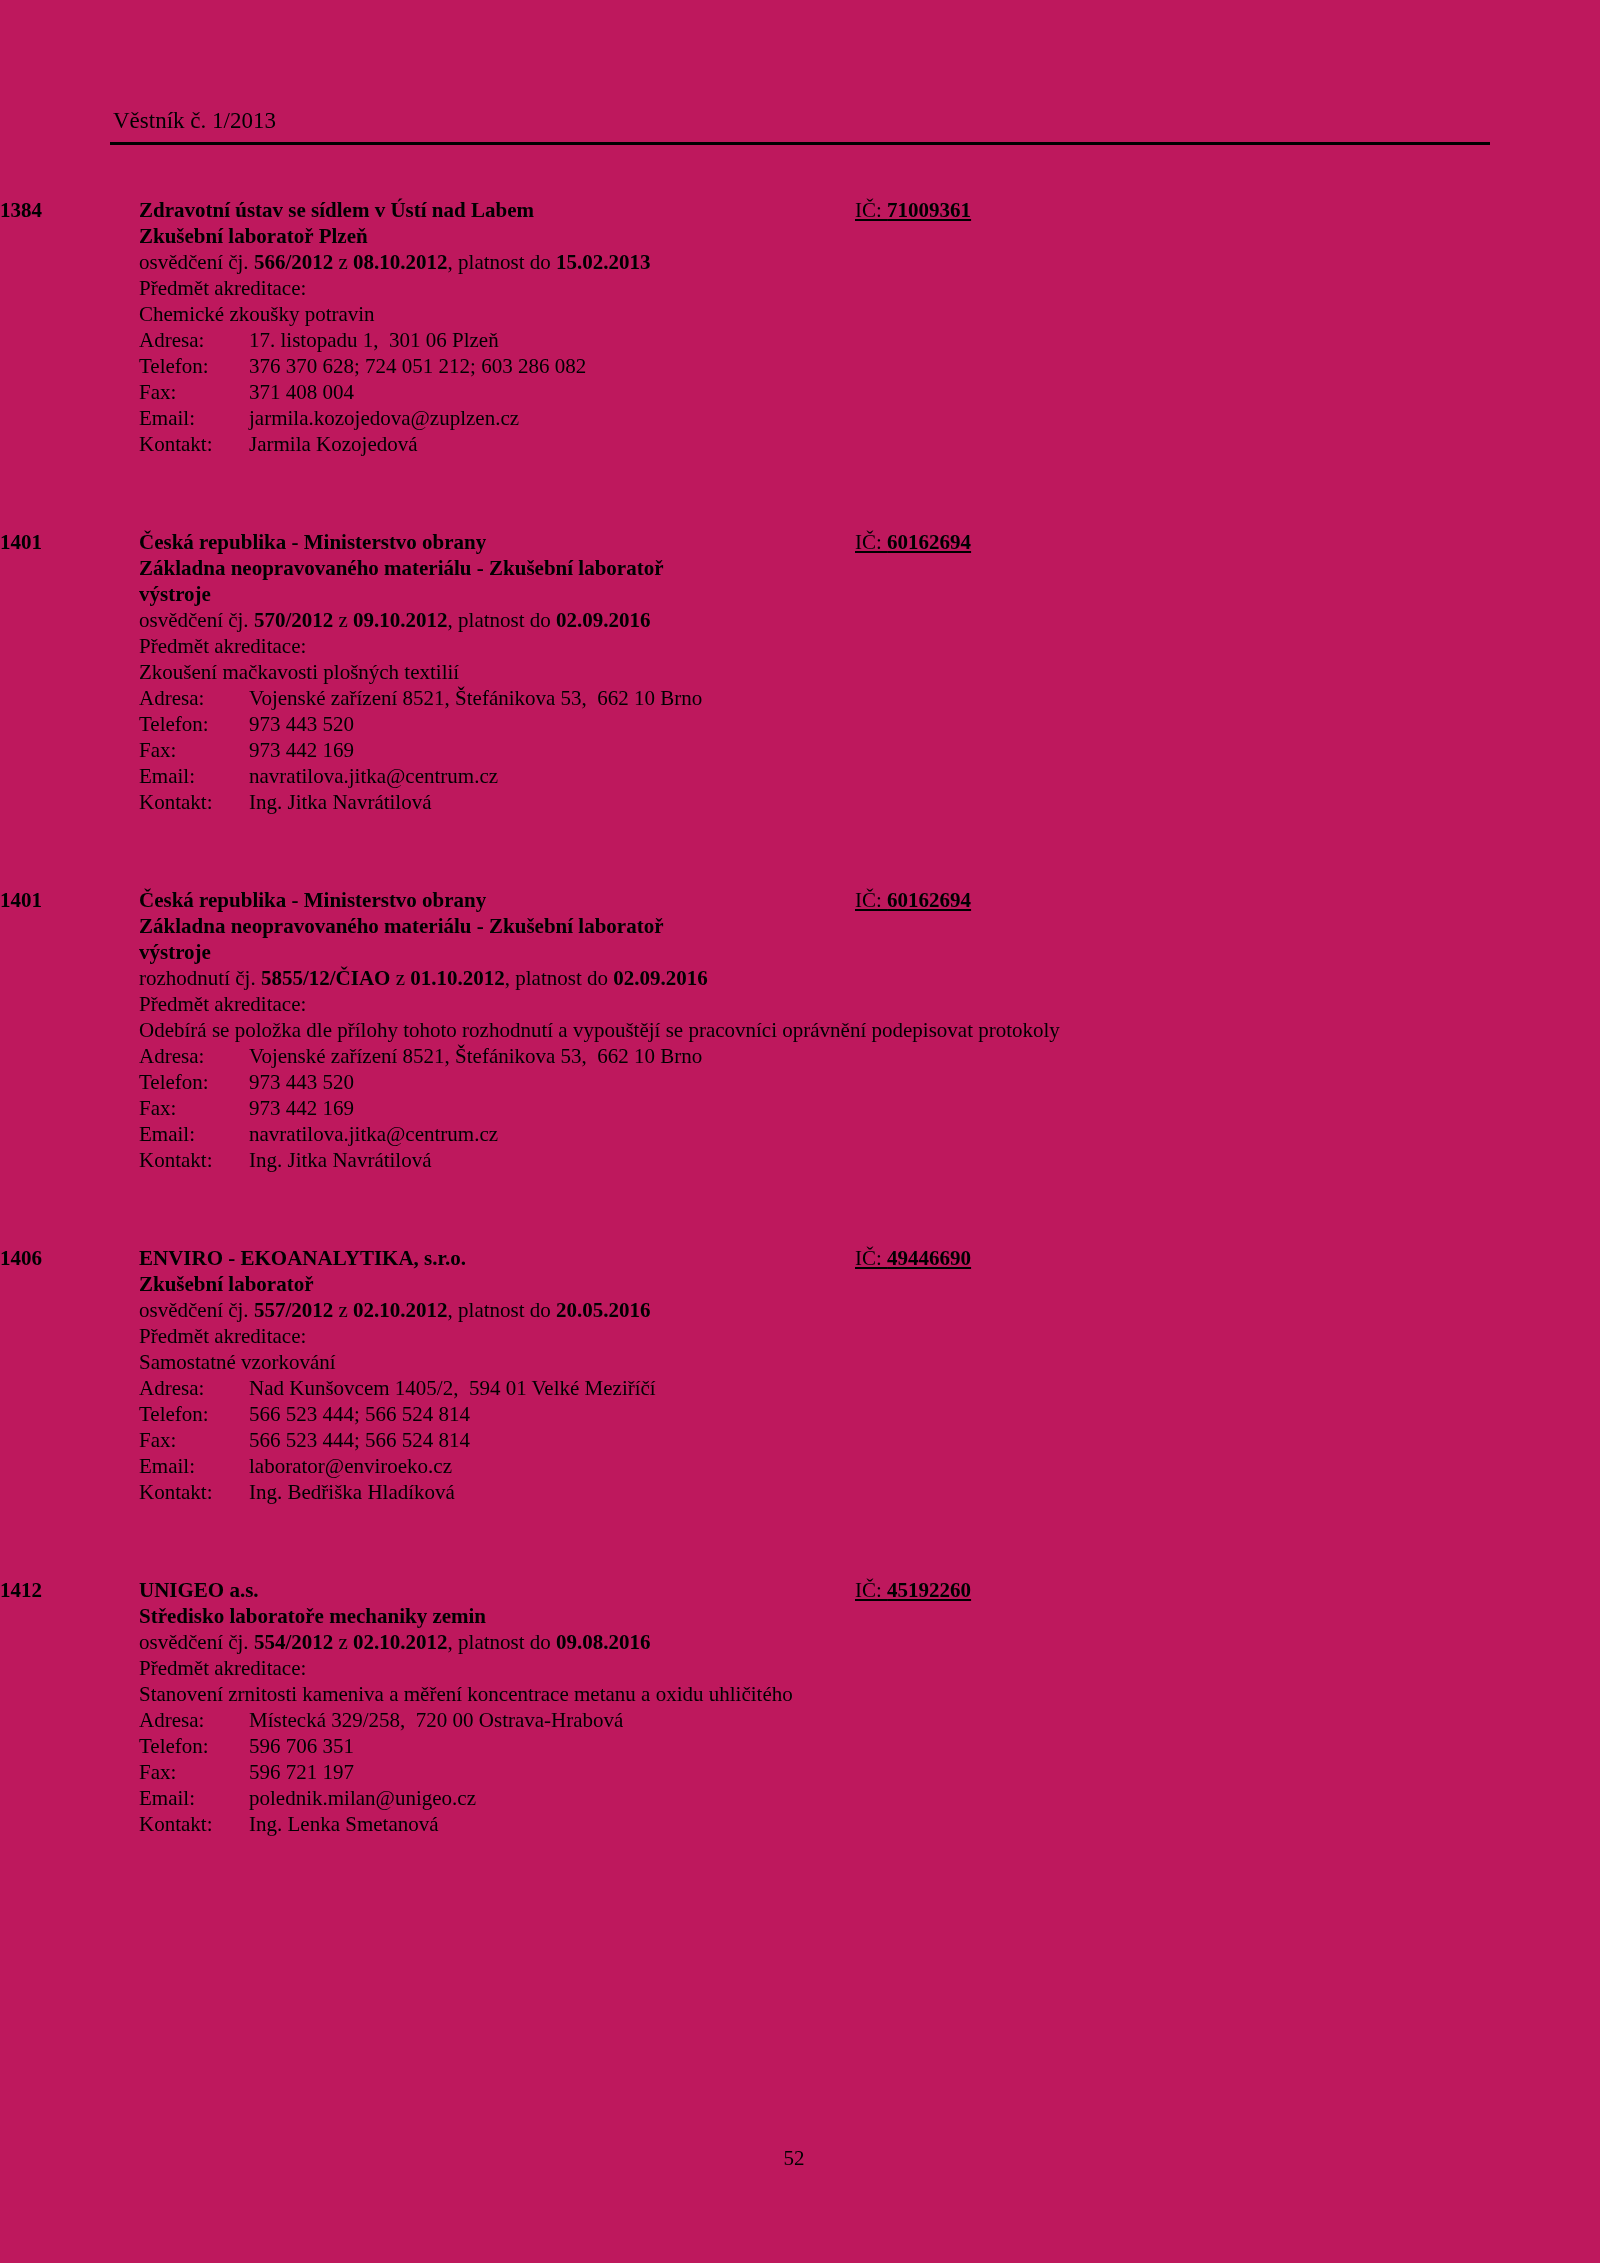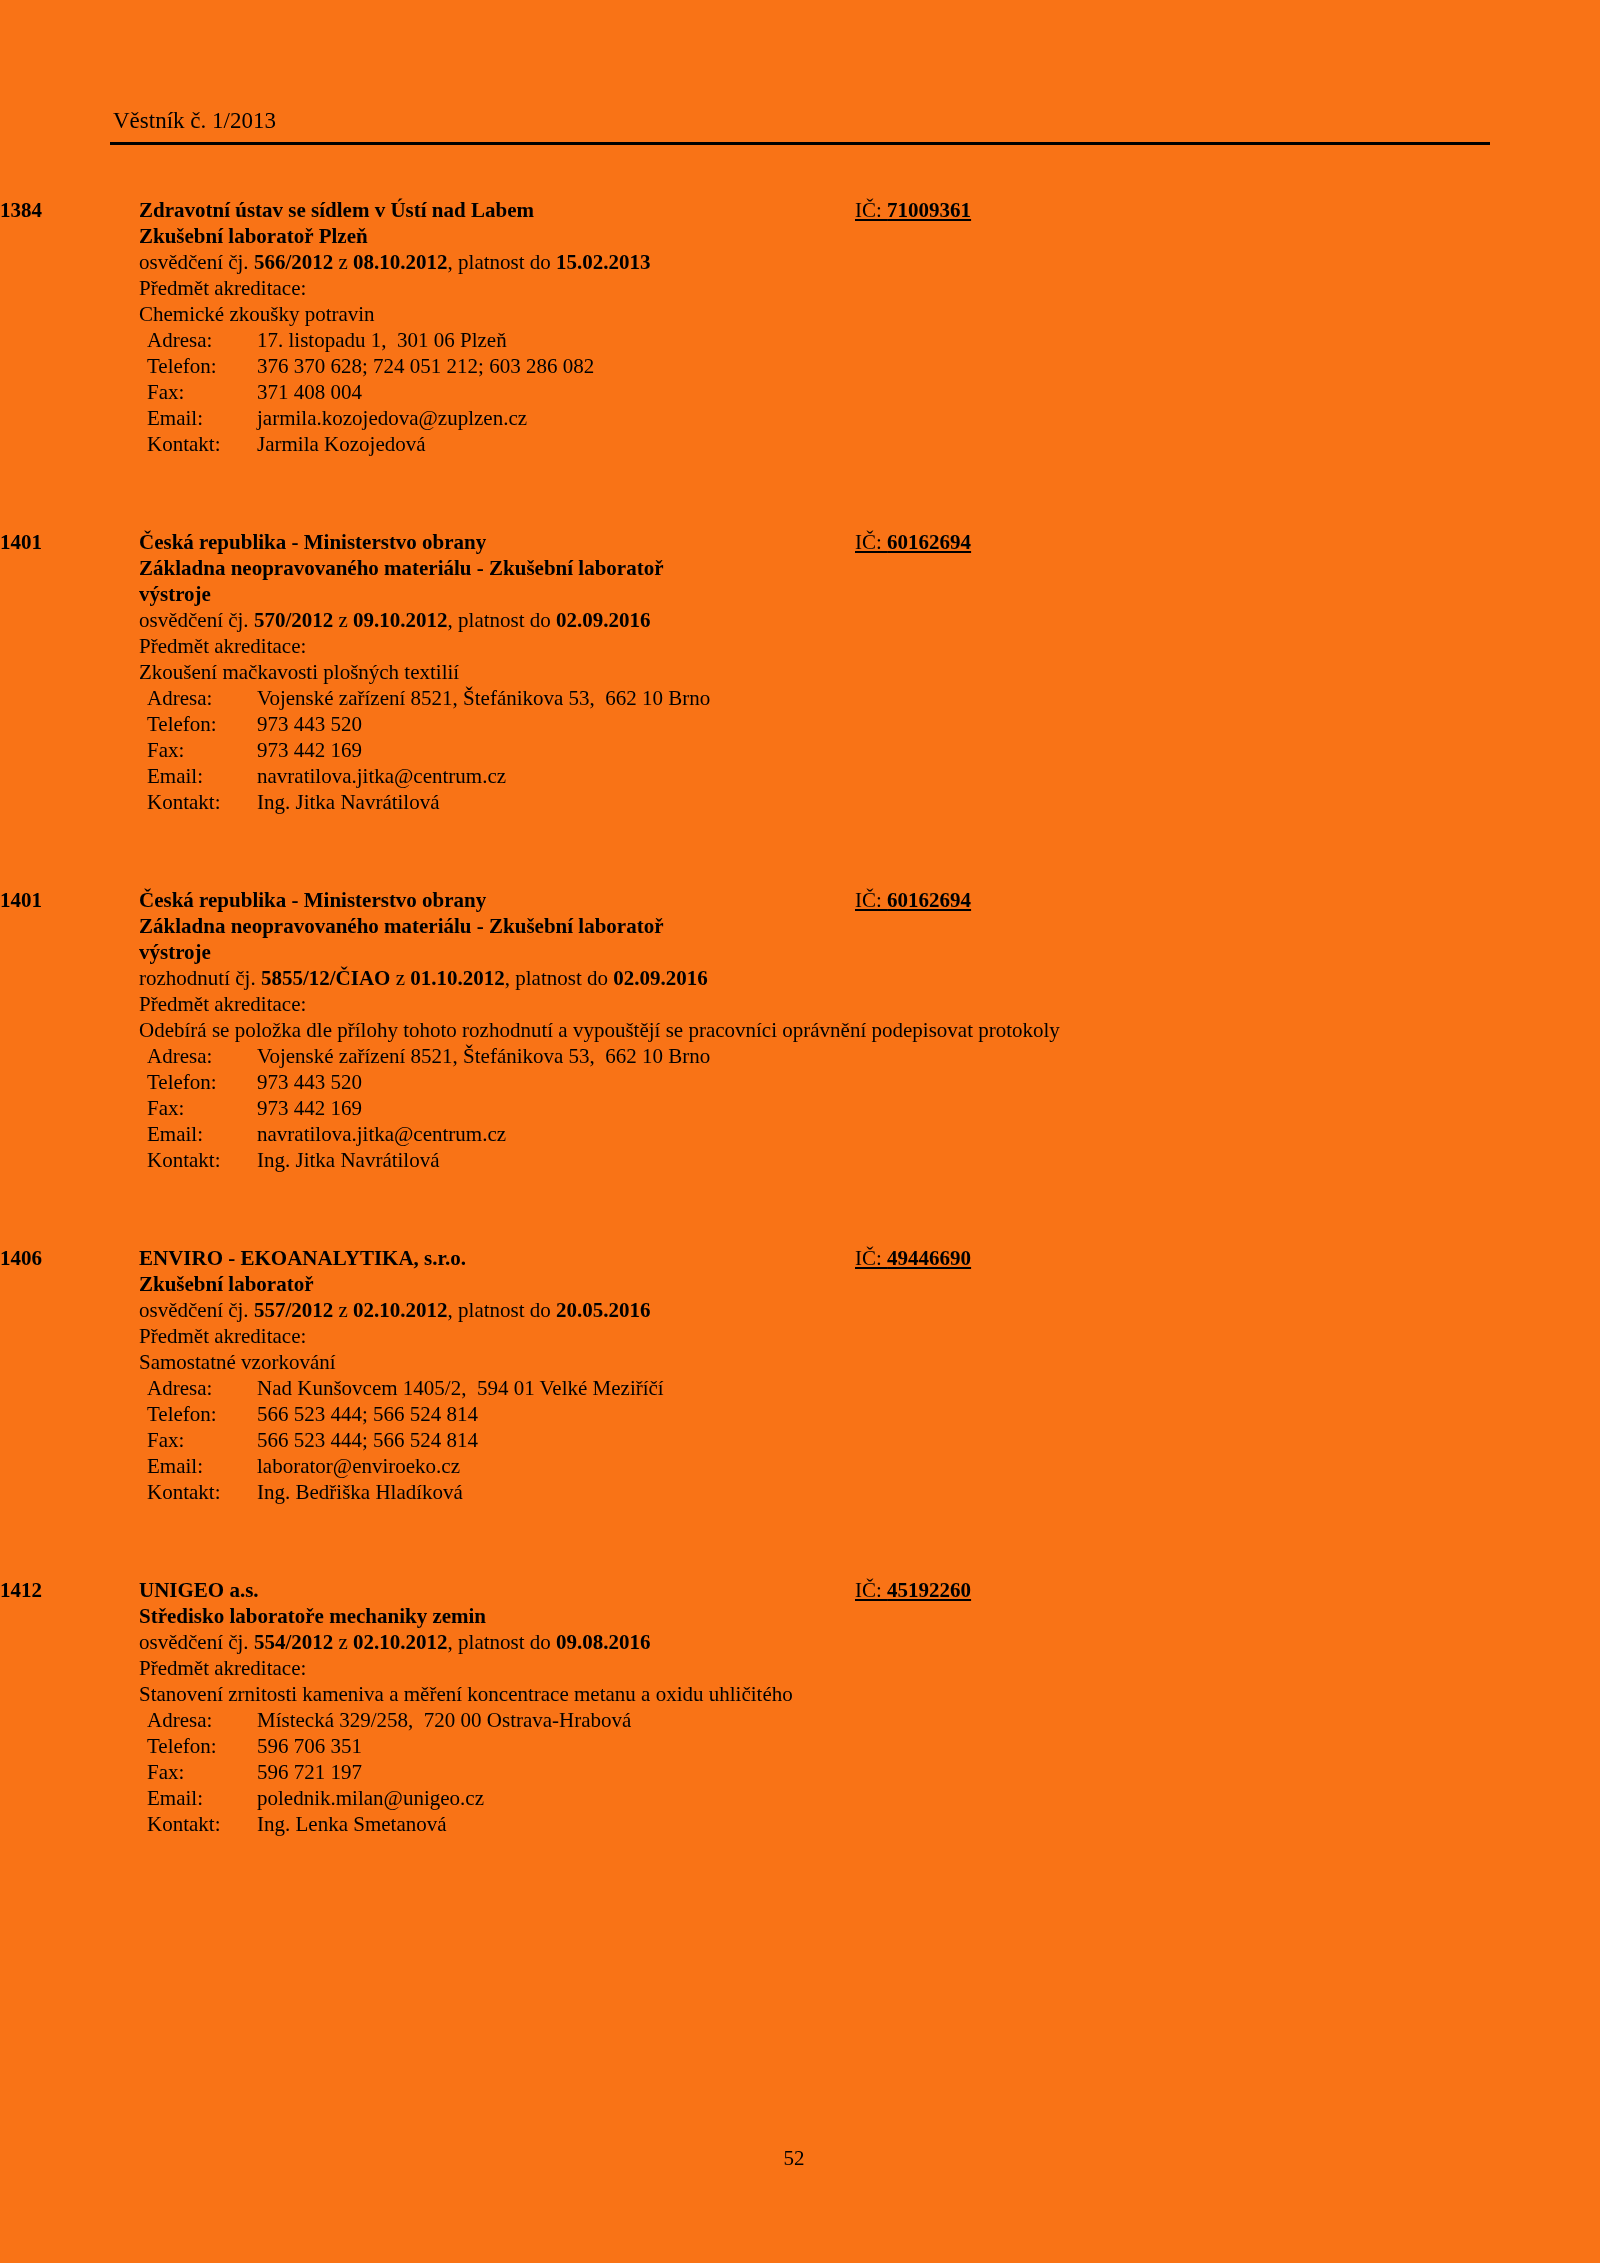"Věstník č. 1/2013" .page { background: #f97316 -> #be185d }
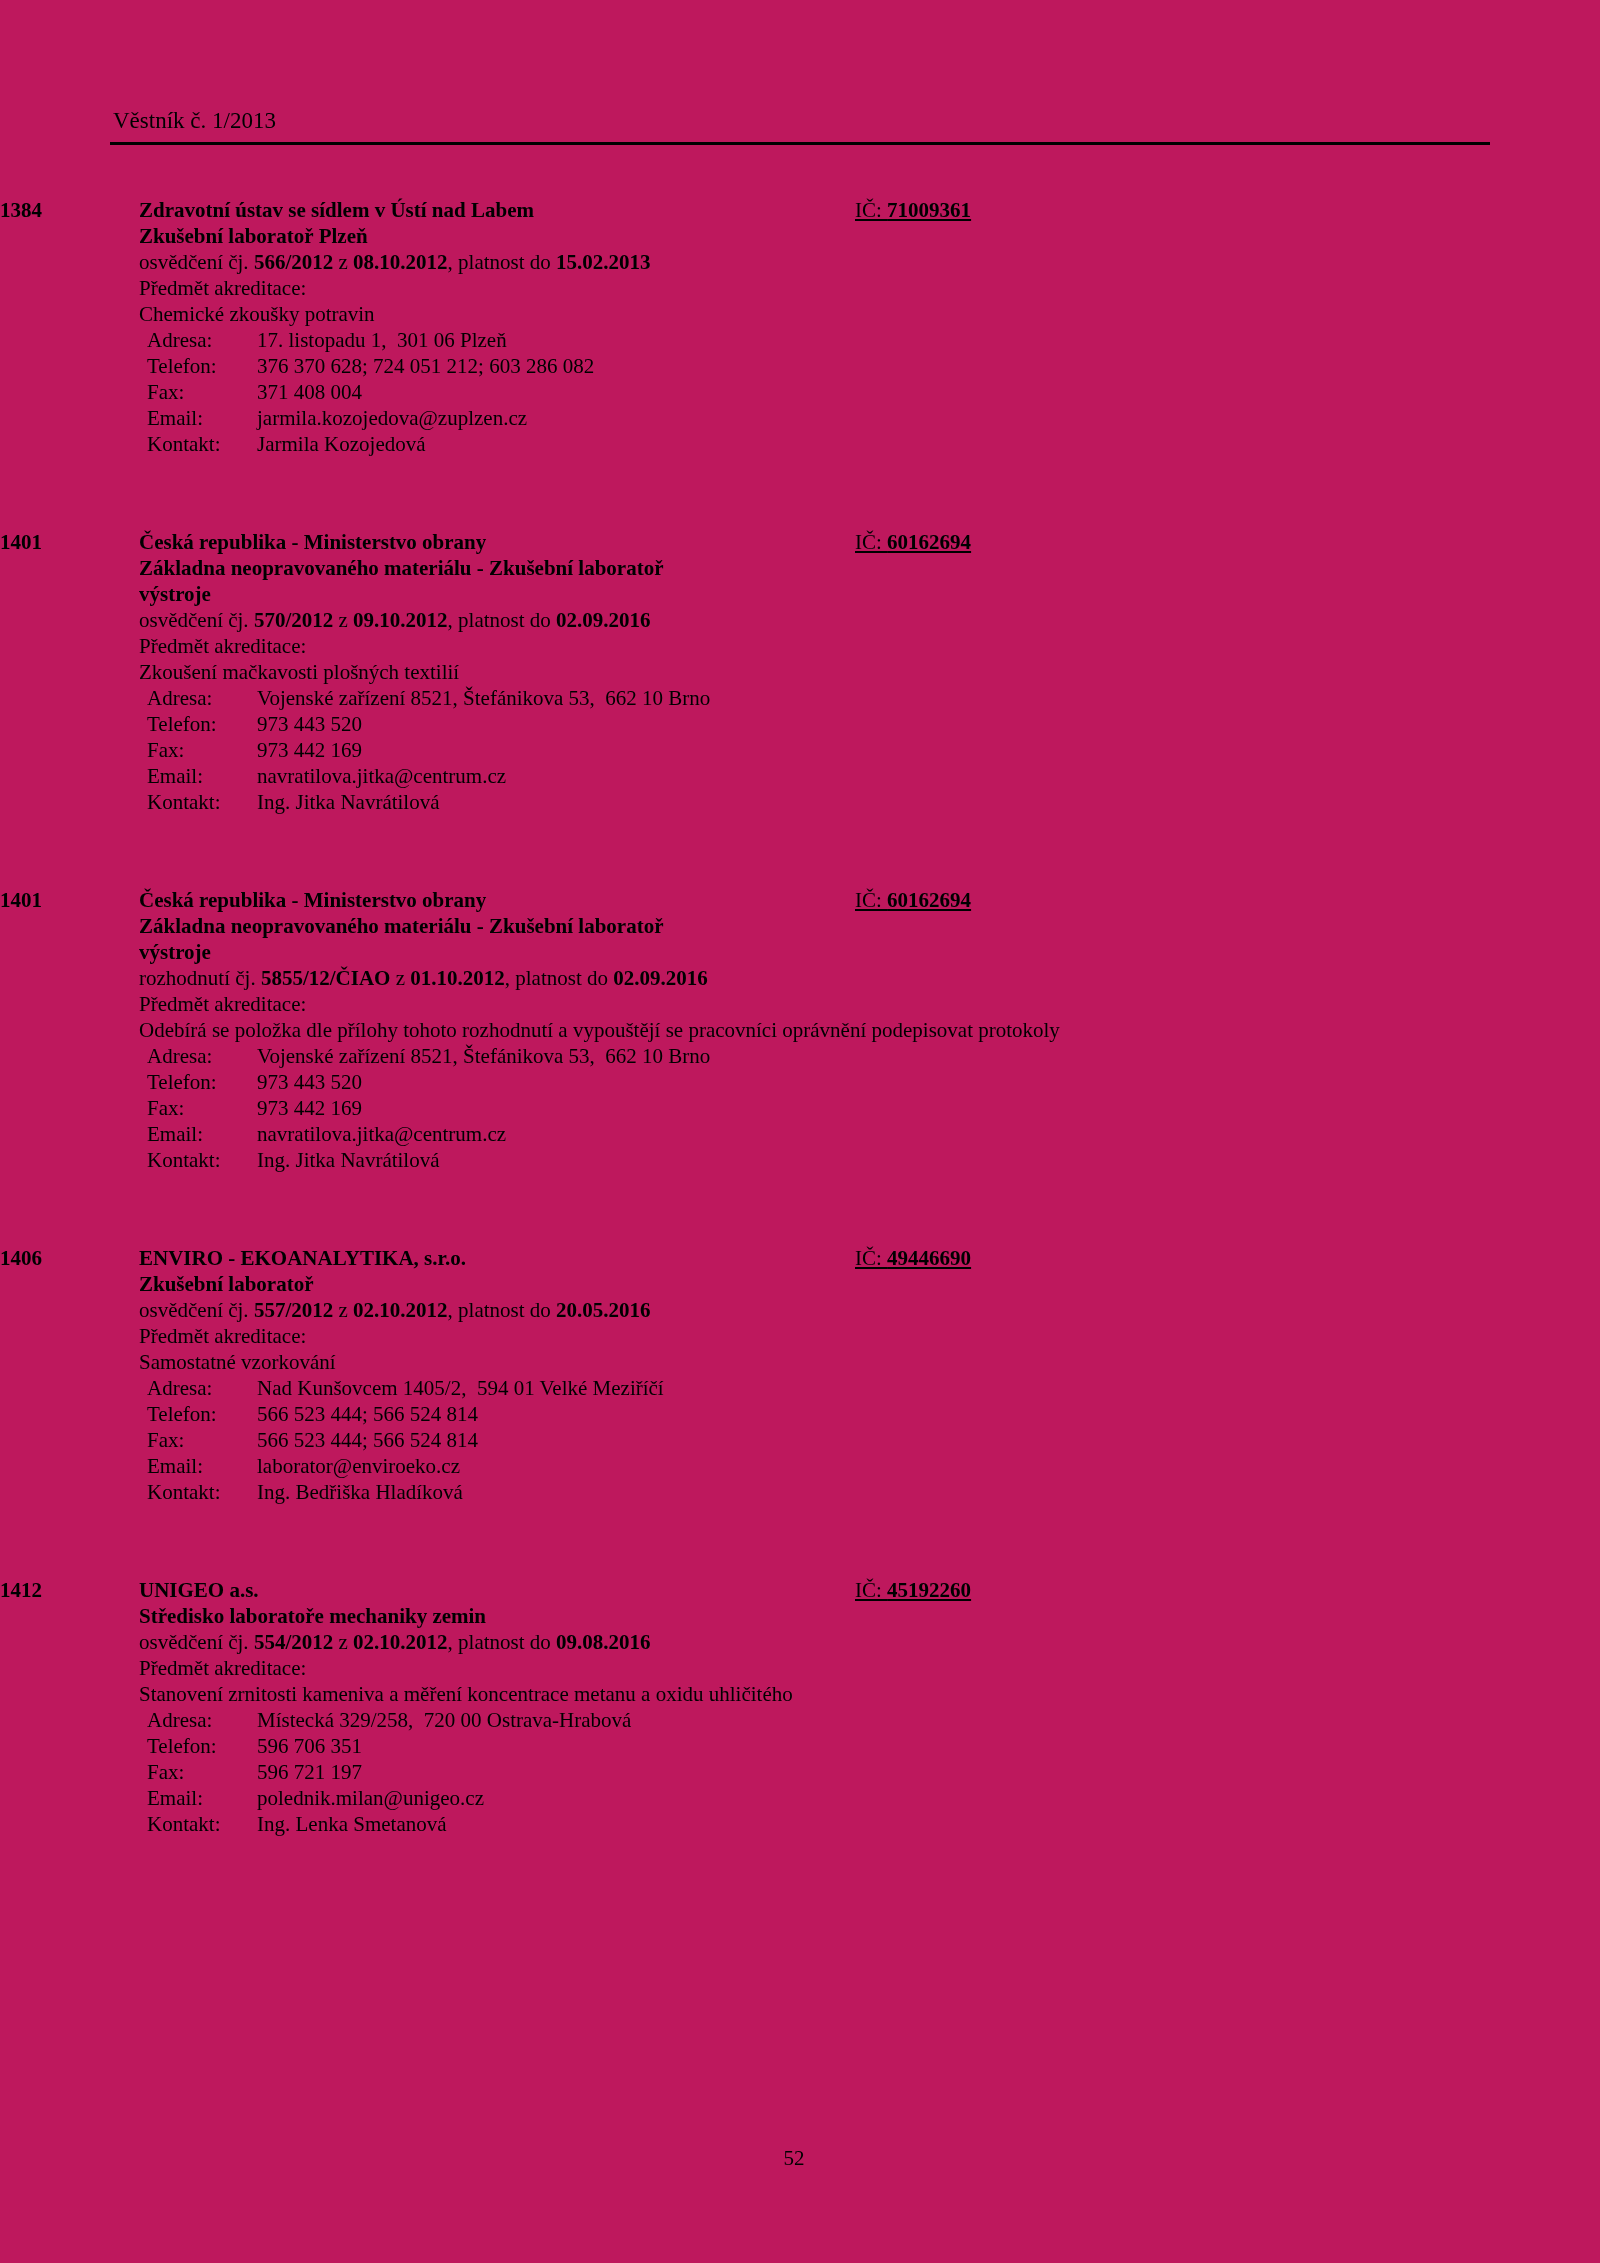"Adresa:" .crow { margin-left: 8px -> none }
